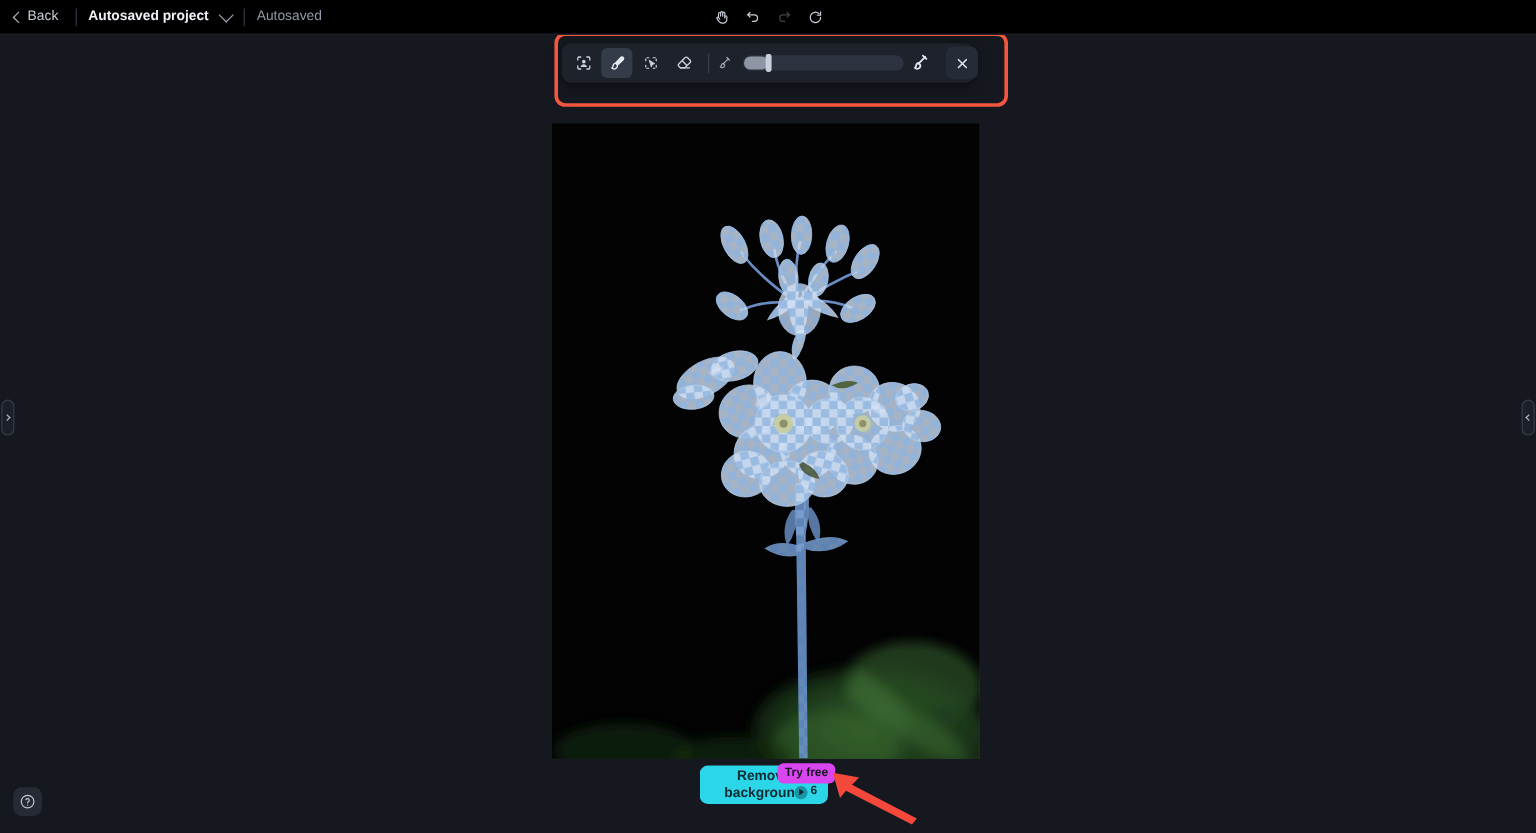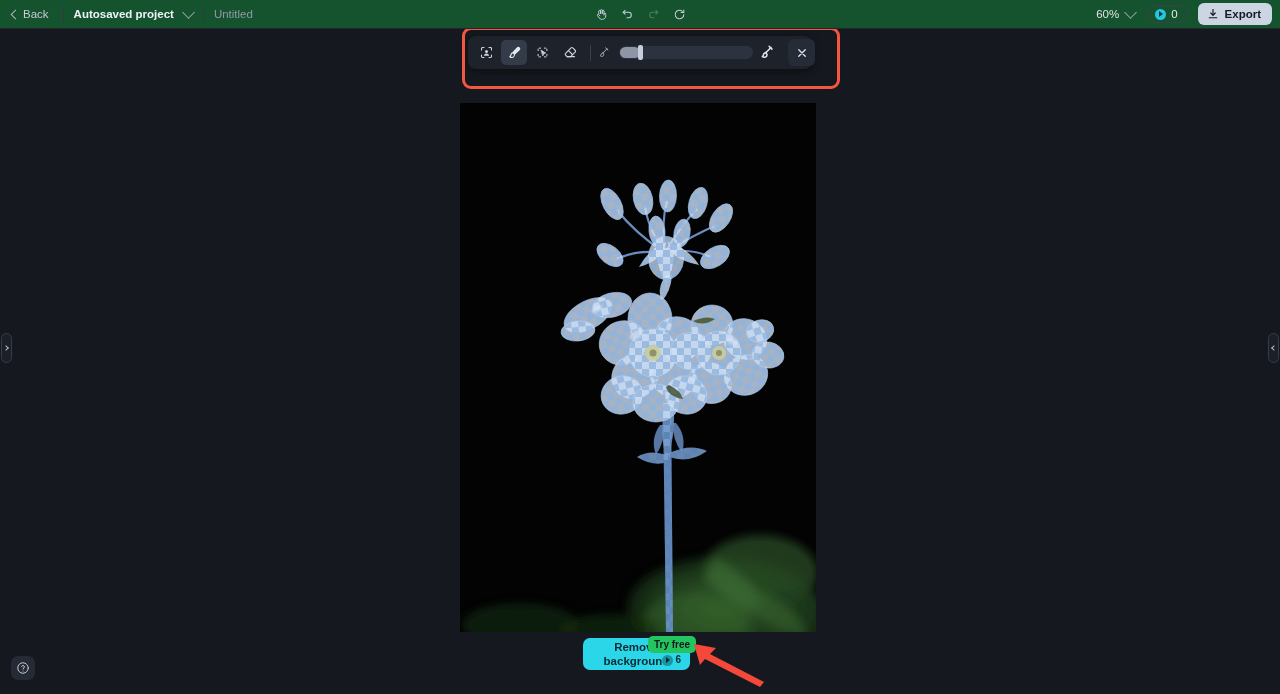"Back" .topbar { background: #14532d -> #000000 }
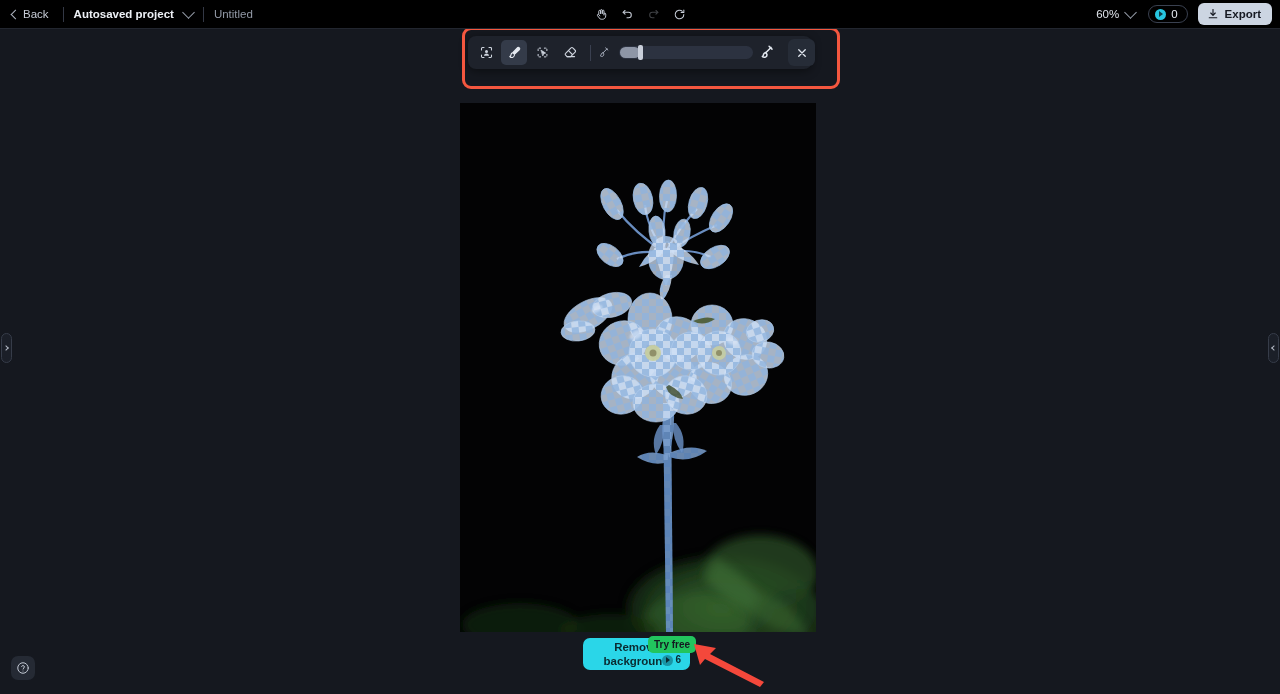"Untitled" div.autosaved { text: Untitled -> Autosaved }
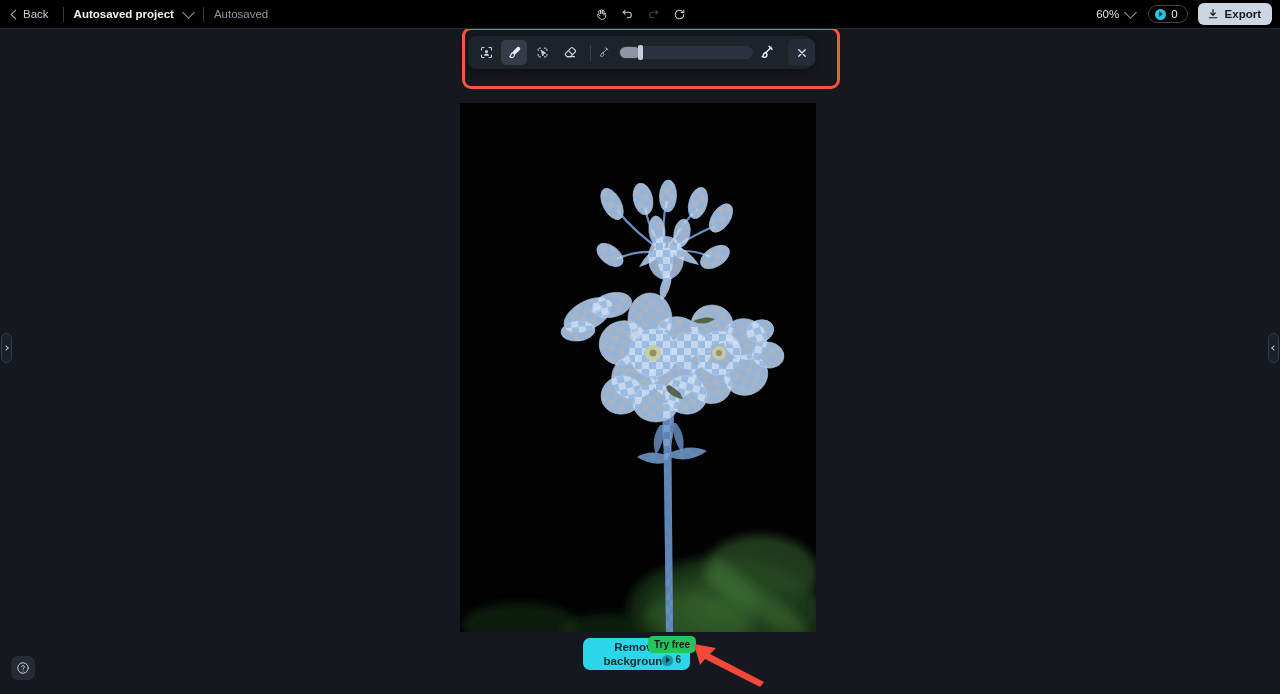"60%" div.tb-right { html: <div> <div> <span>60%</span> <span></span> </div> <div> <span> <i></i> </span> <span>0</span> </div> <button> <svg> <path></path> <polyline></polyline> <path></path> </svg> <span>Export</span> </button> </div> -> none }
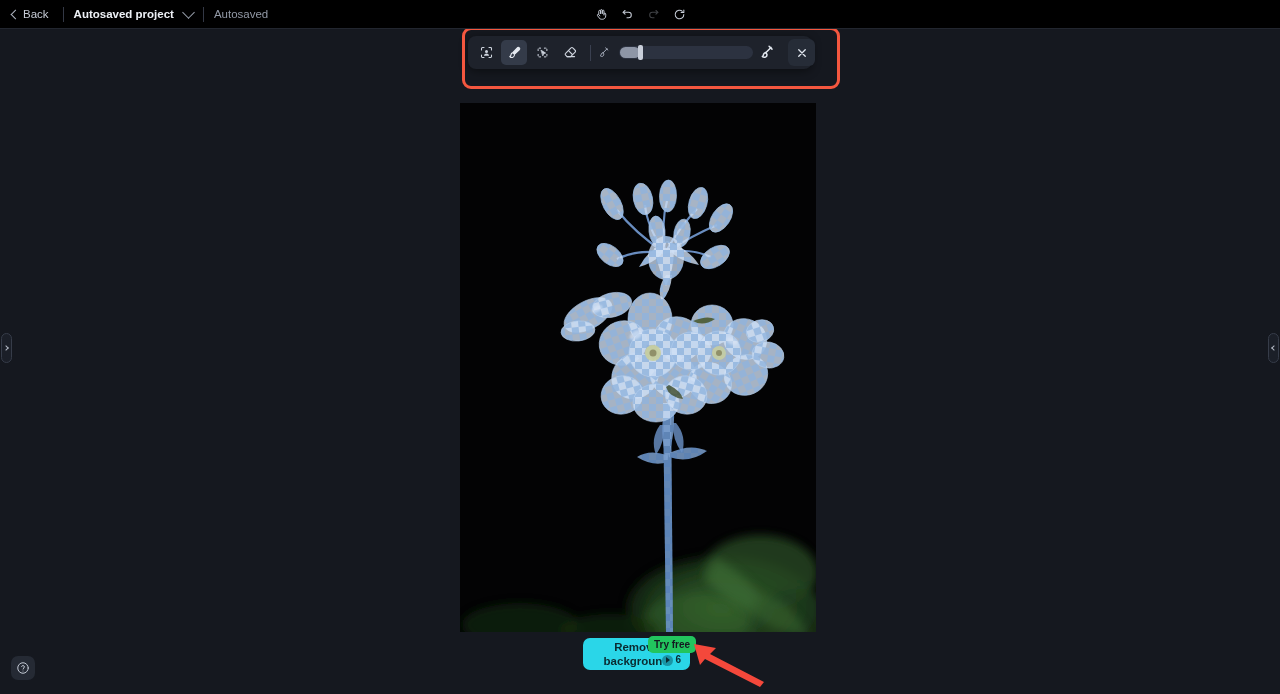"Try free" .try-badge { background: #22c55e -> #d946ef }
